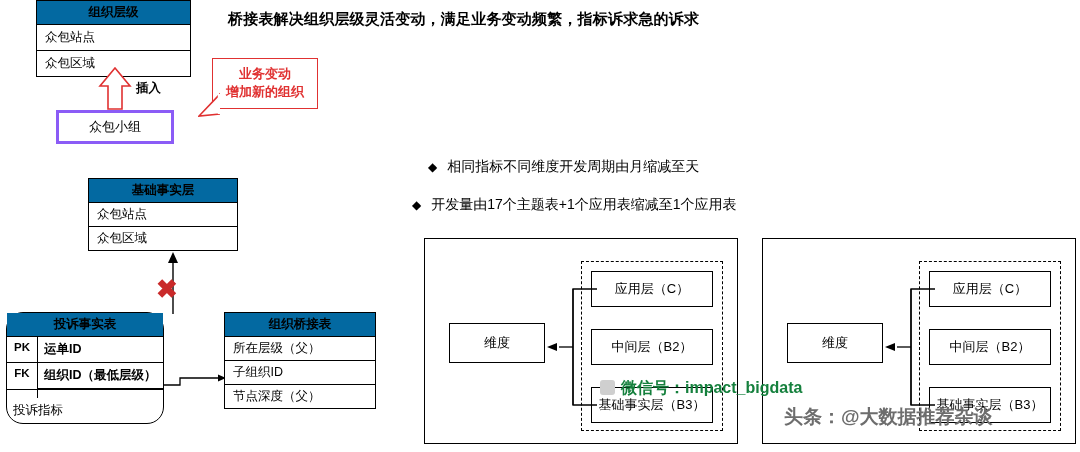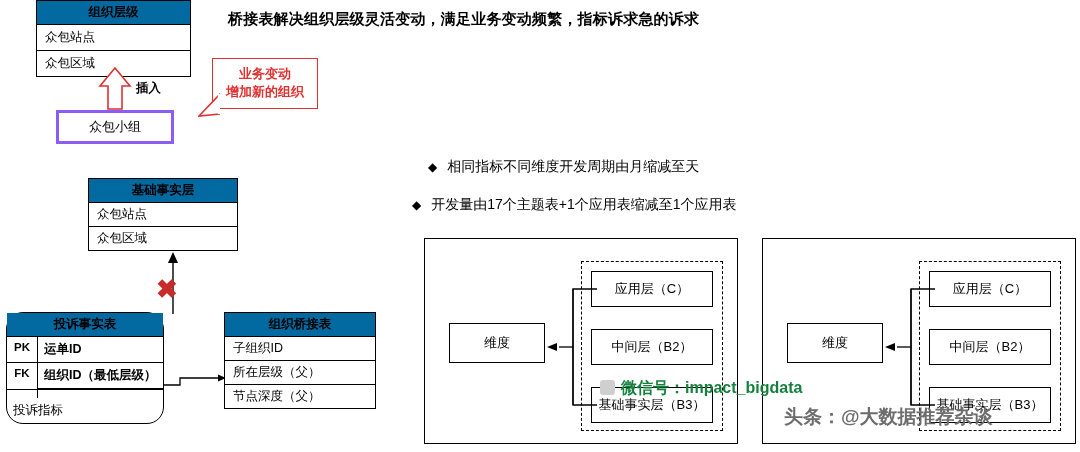"子组织ID" div.row { order: before "所在层级（父）" -> after "所在层级（父）" }
